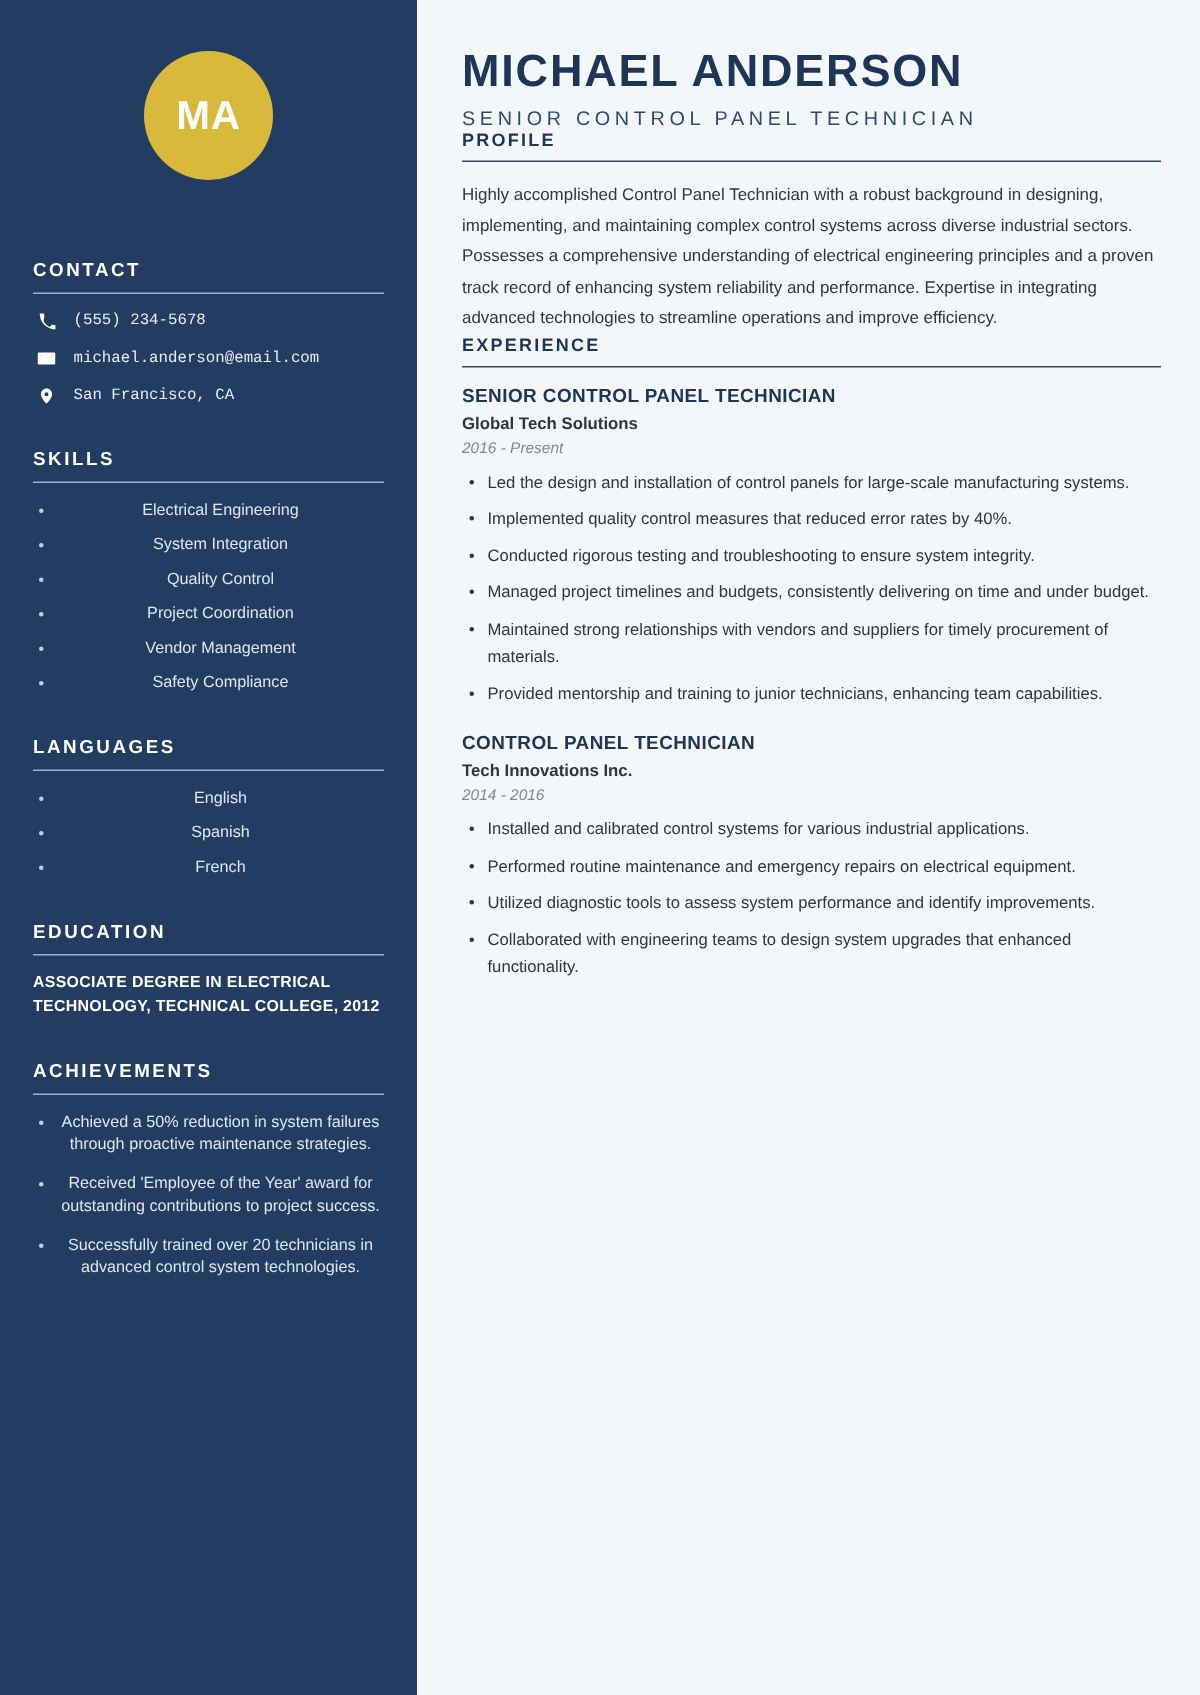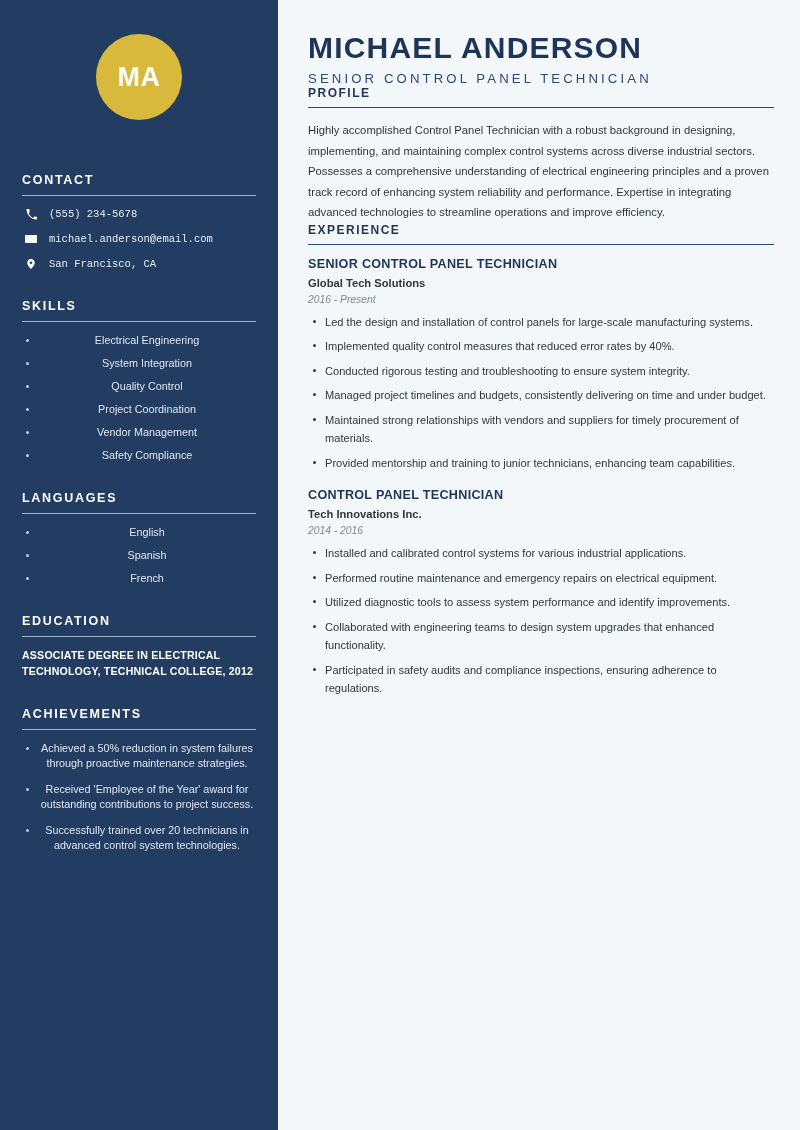"Participated in safety audits and" li { html: <li>Participated in safety audits and compliance inspections, ensuring adherence to regulations.</li> -> none }
